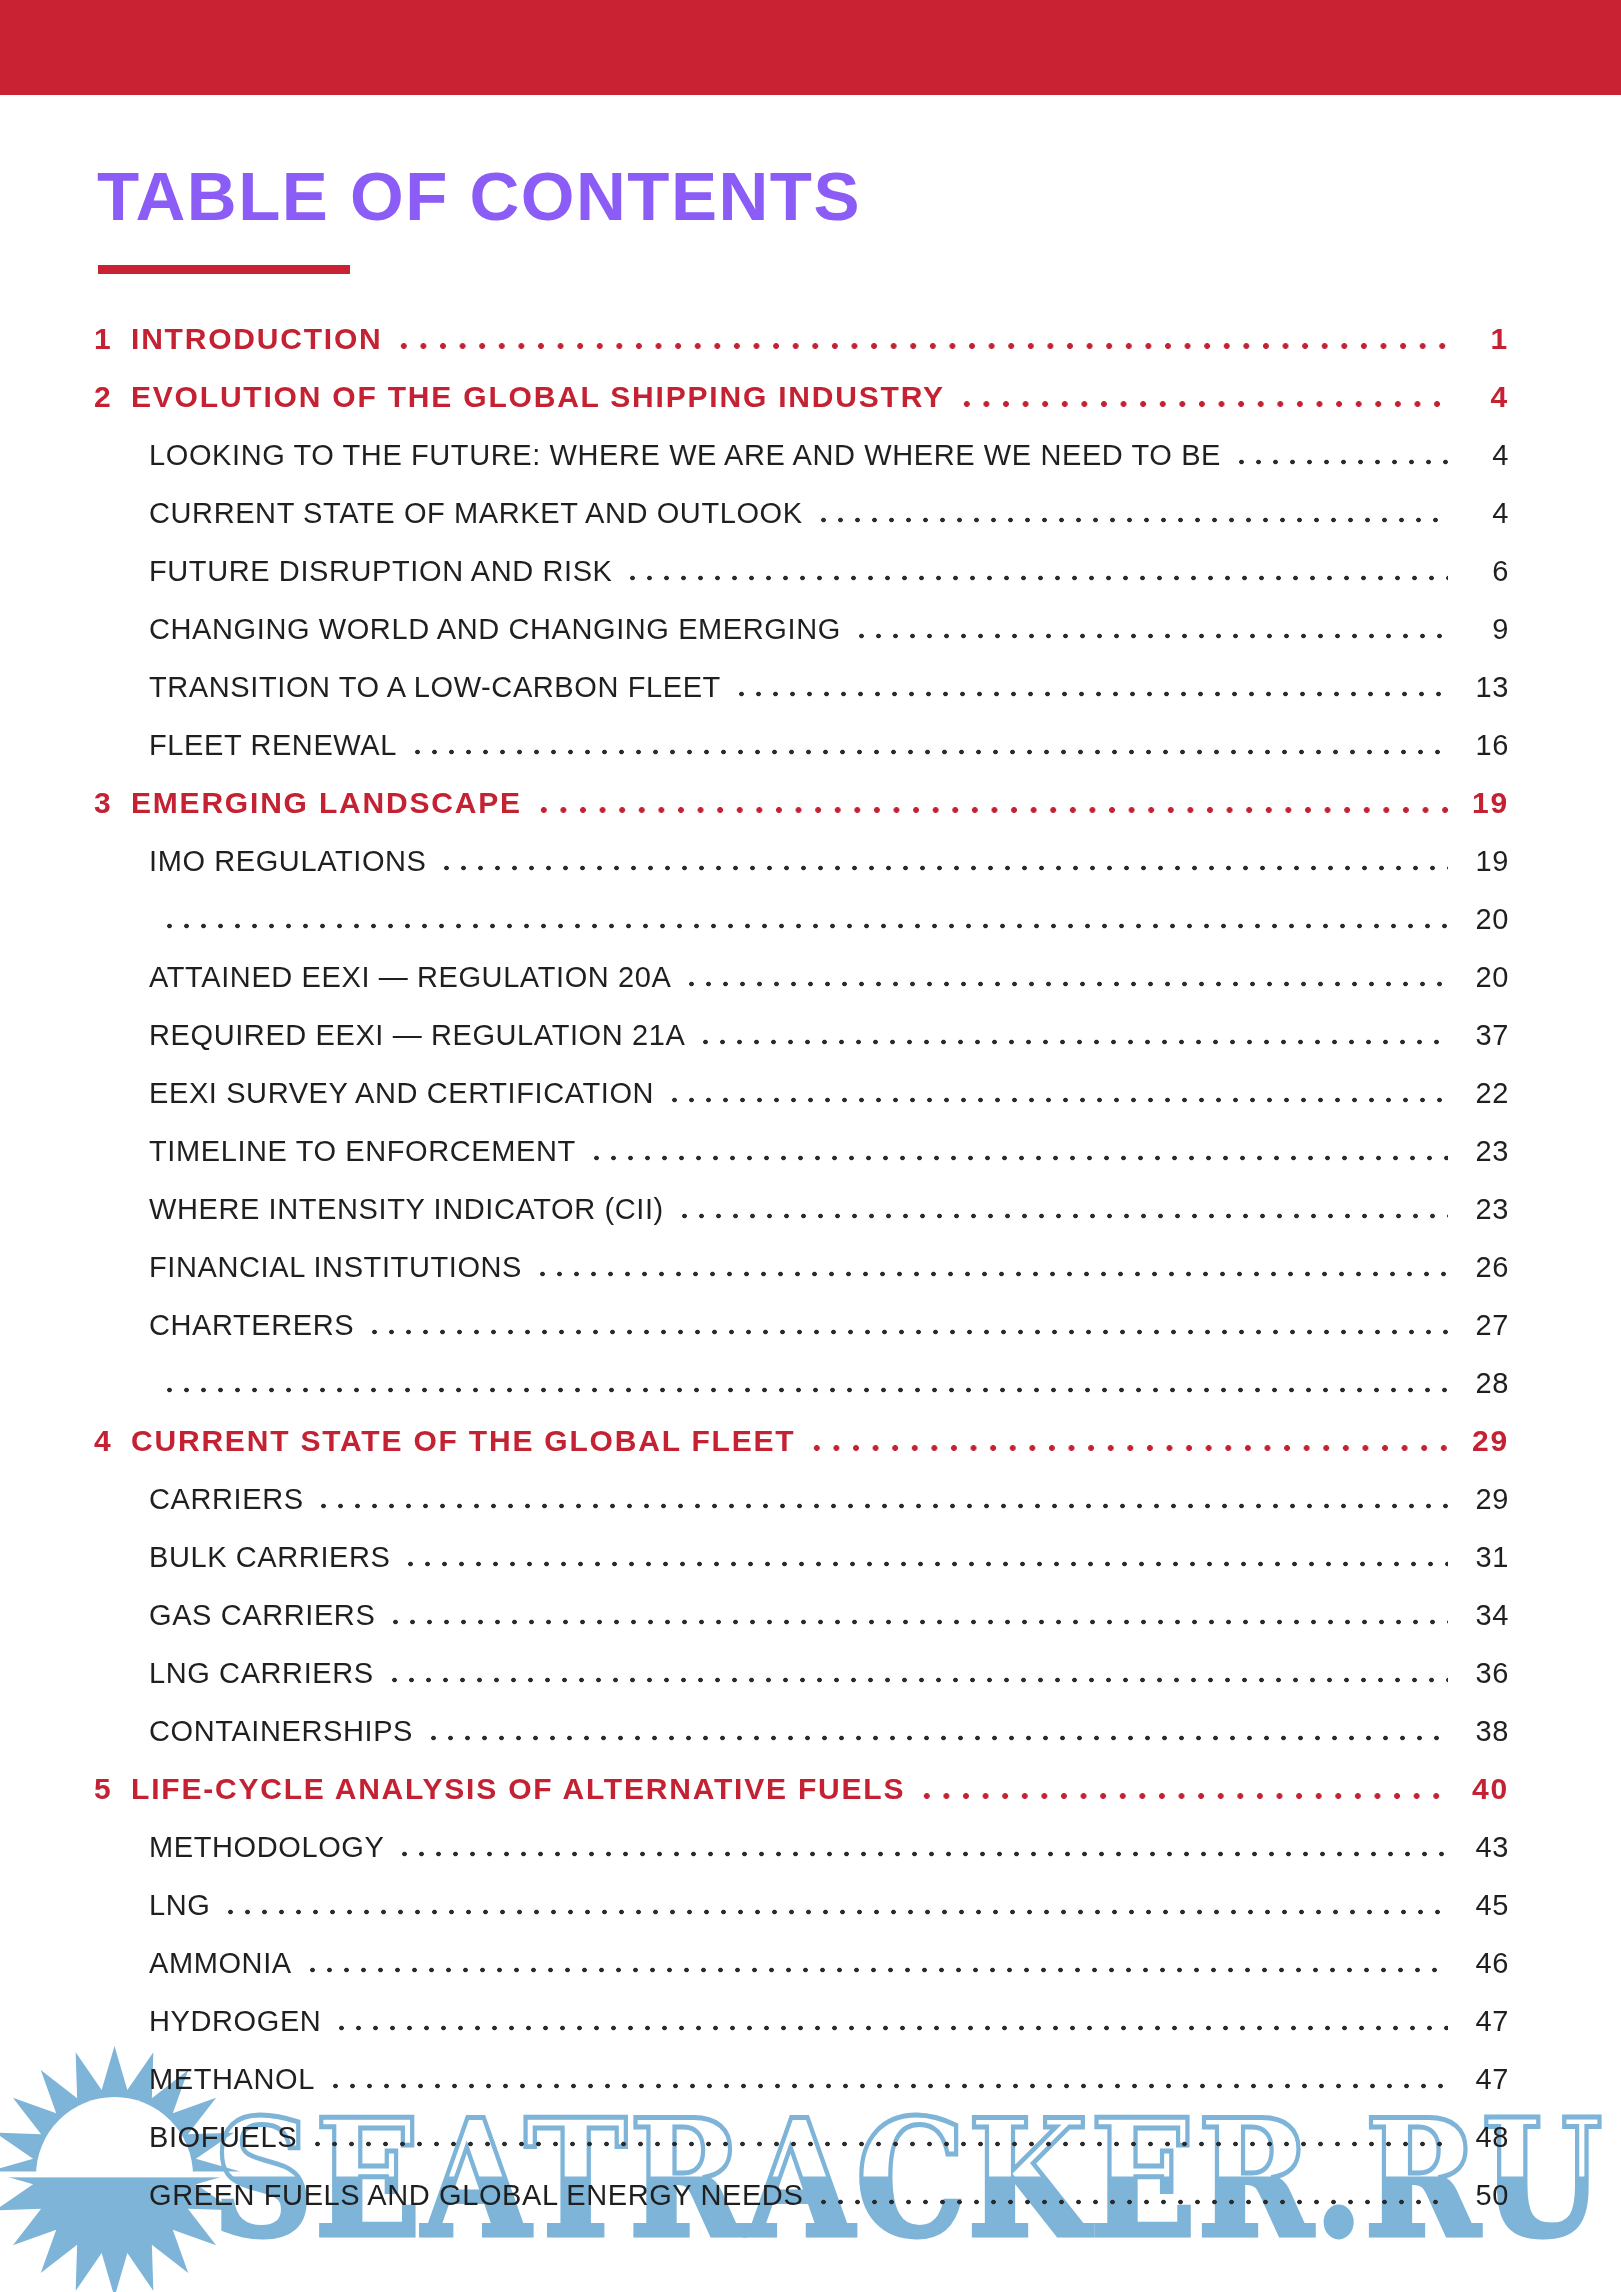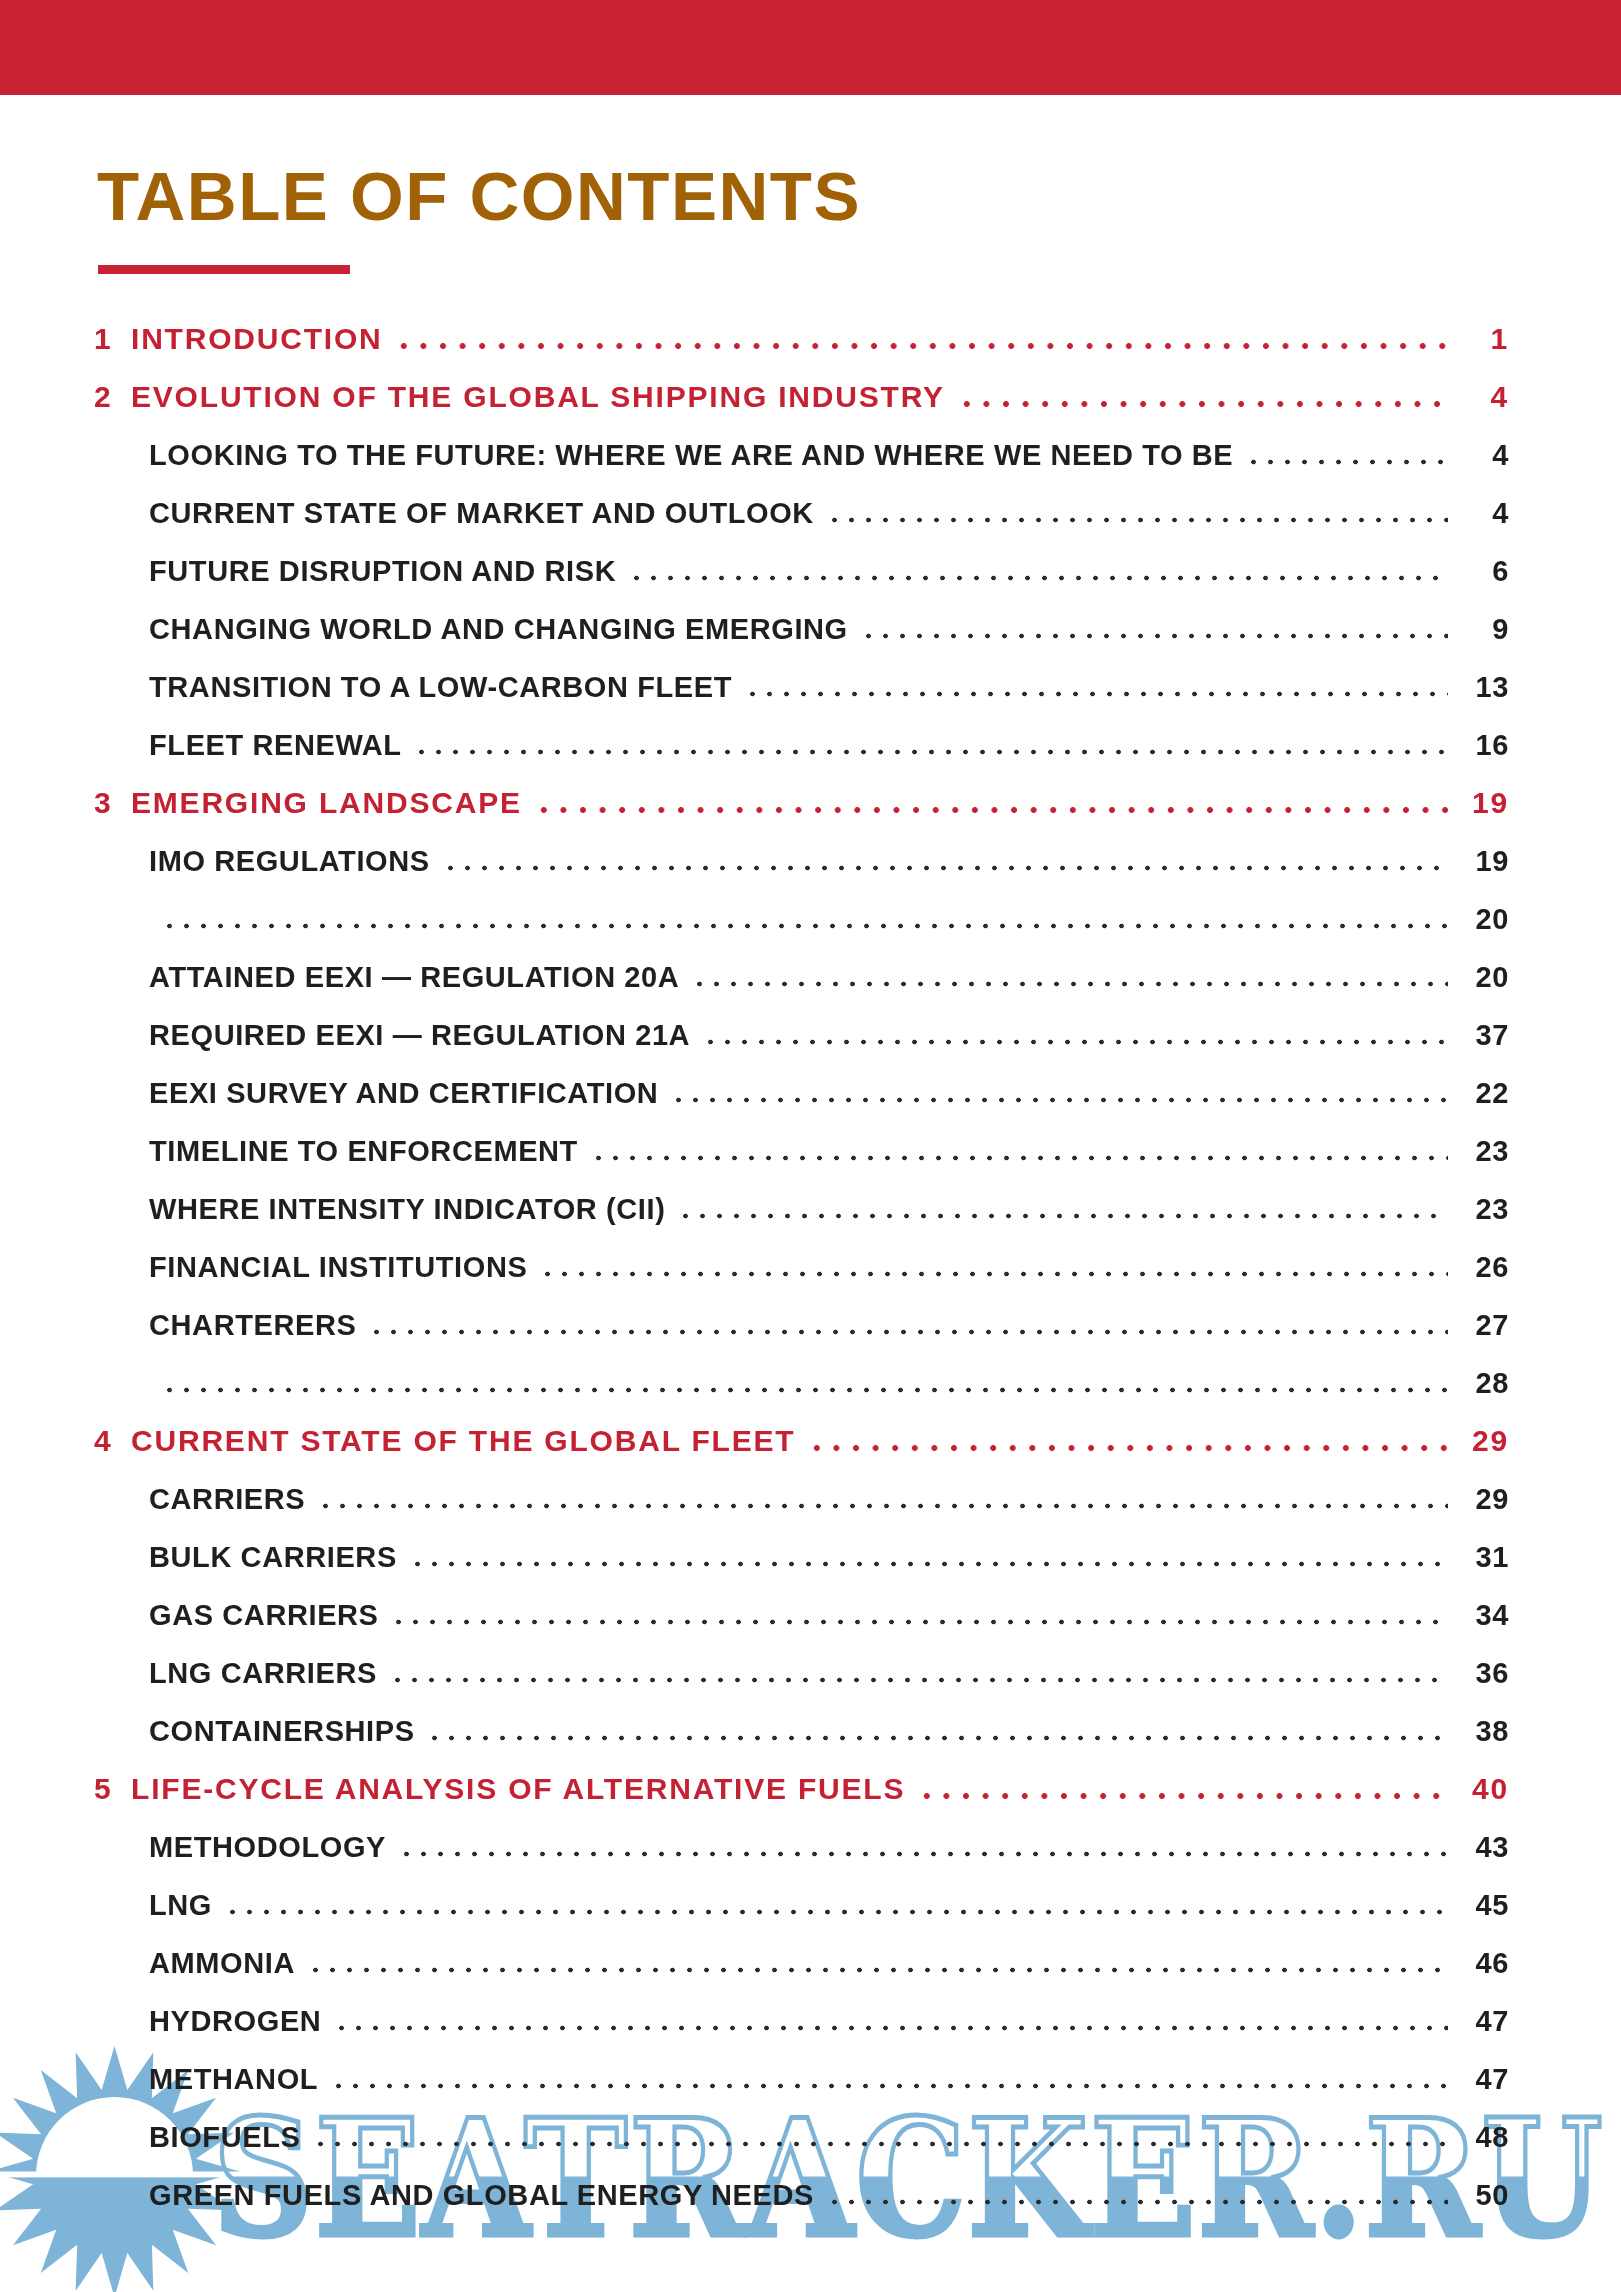"TABLE OF CONTENTS" .page-title { color: #a16207 -> #8b5cf6 }
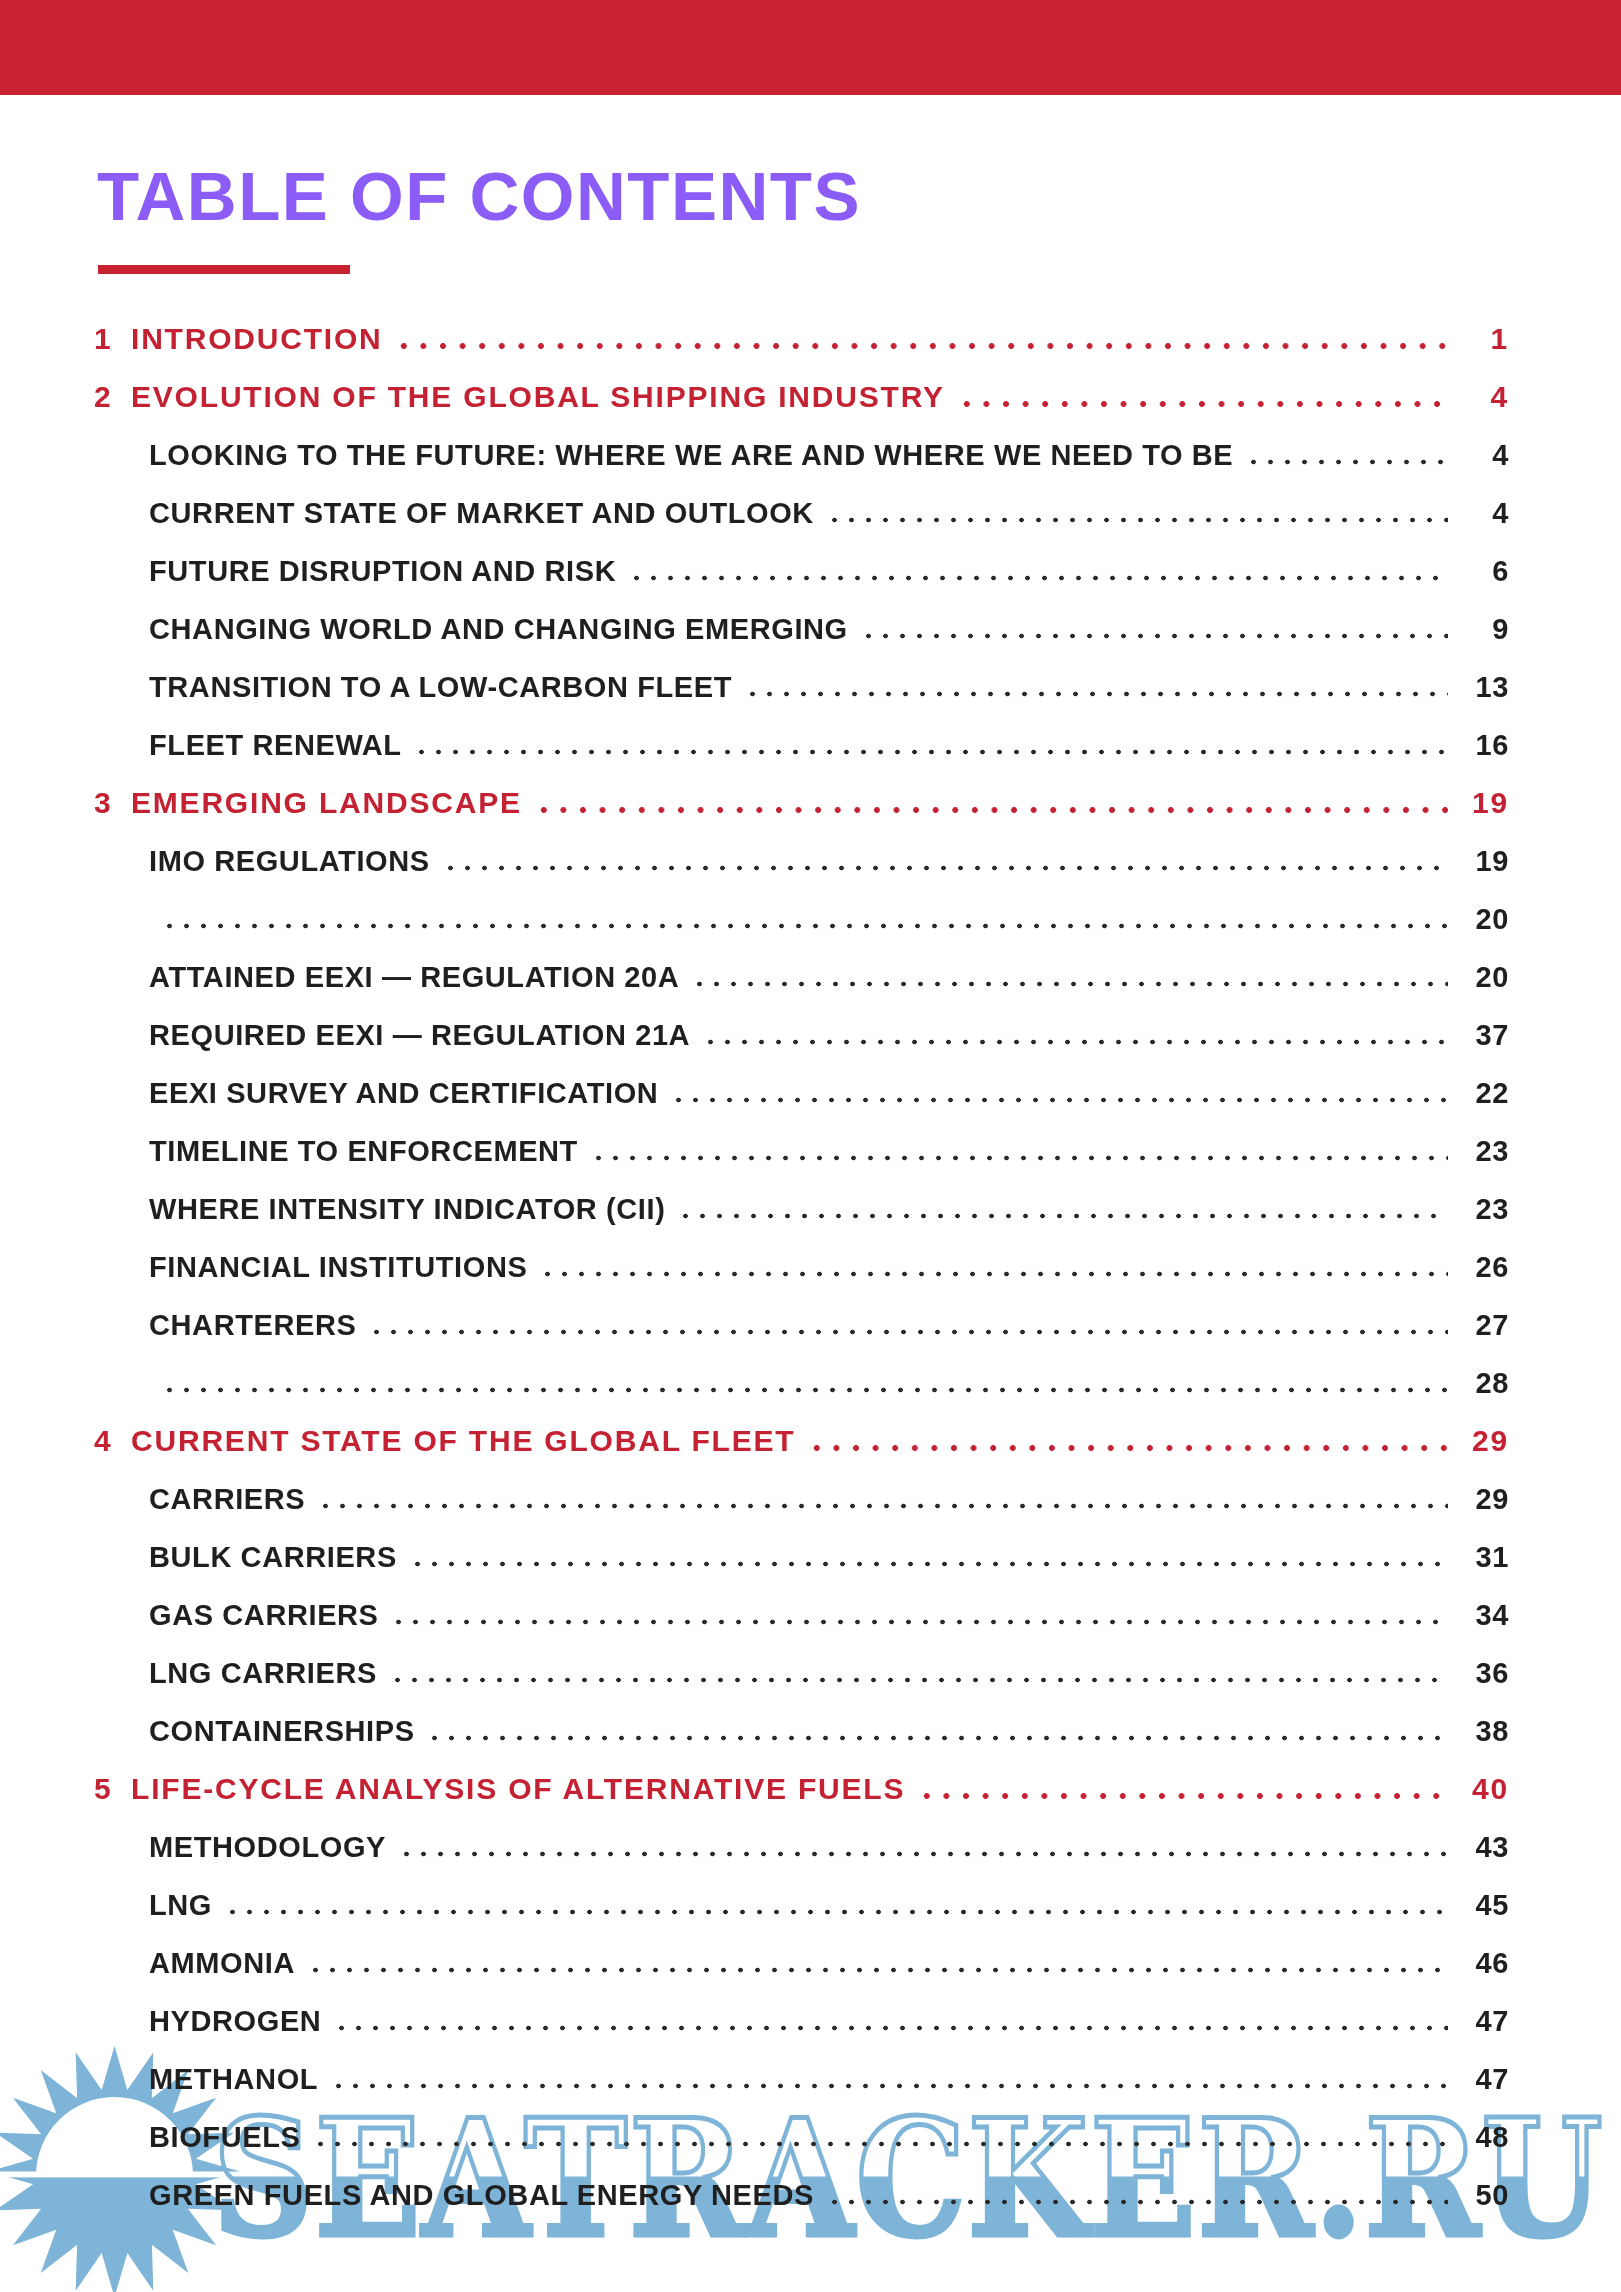"LOOKING TO THE FUTURE: WHERE" .row.sub { font-weight: bold -> none }
